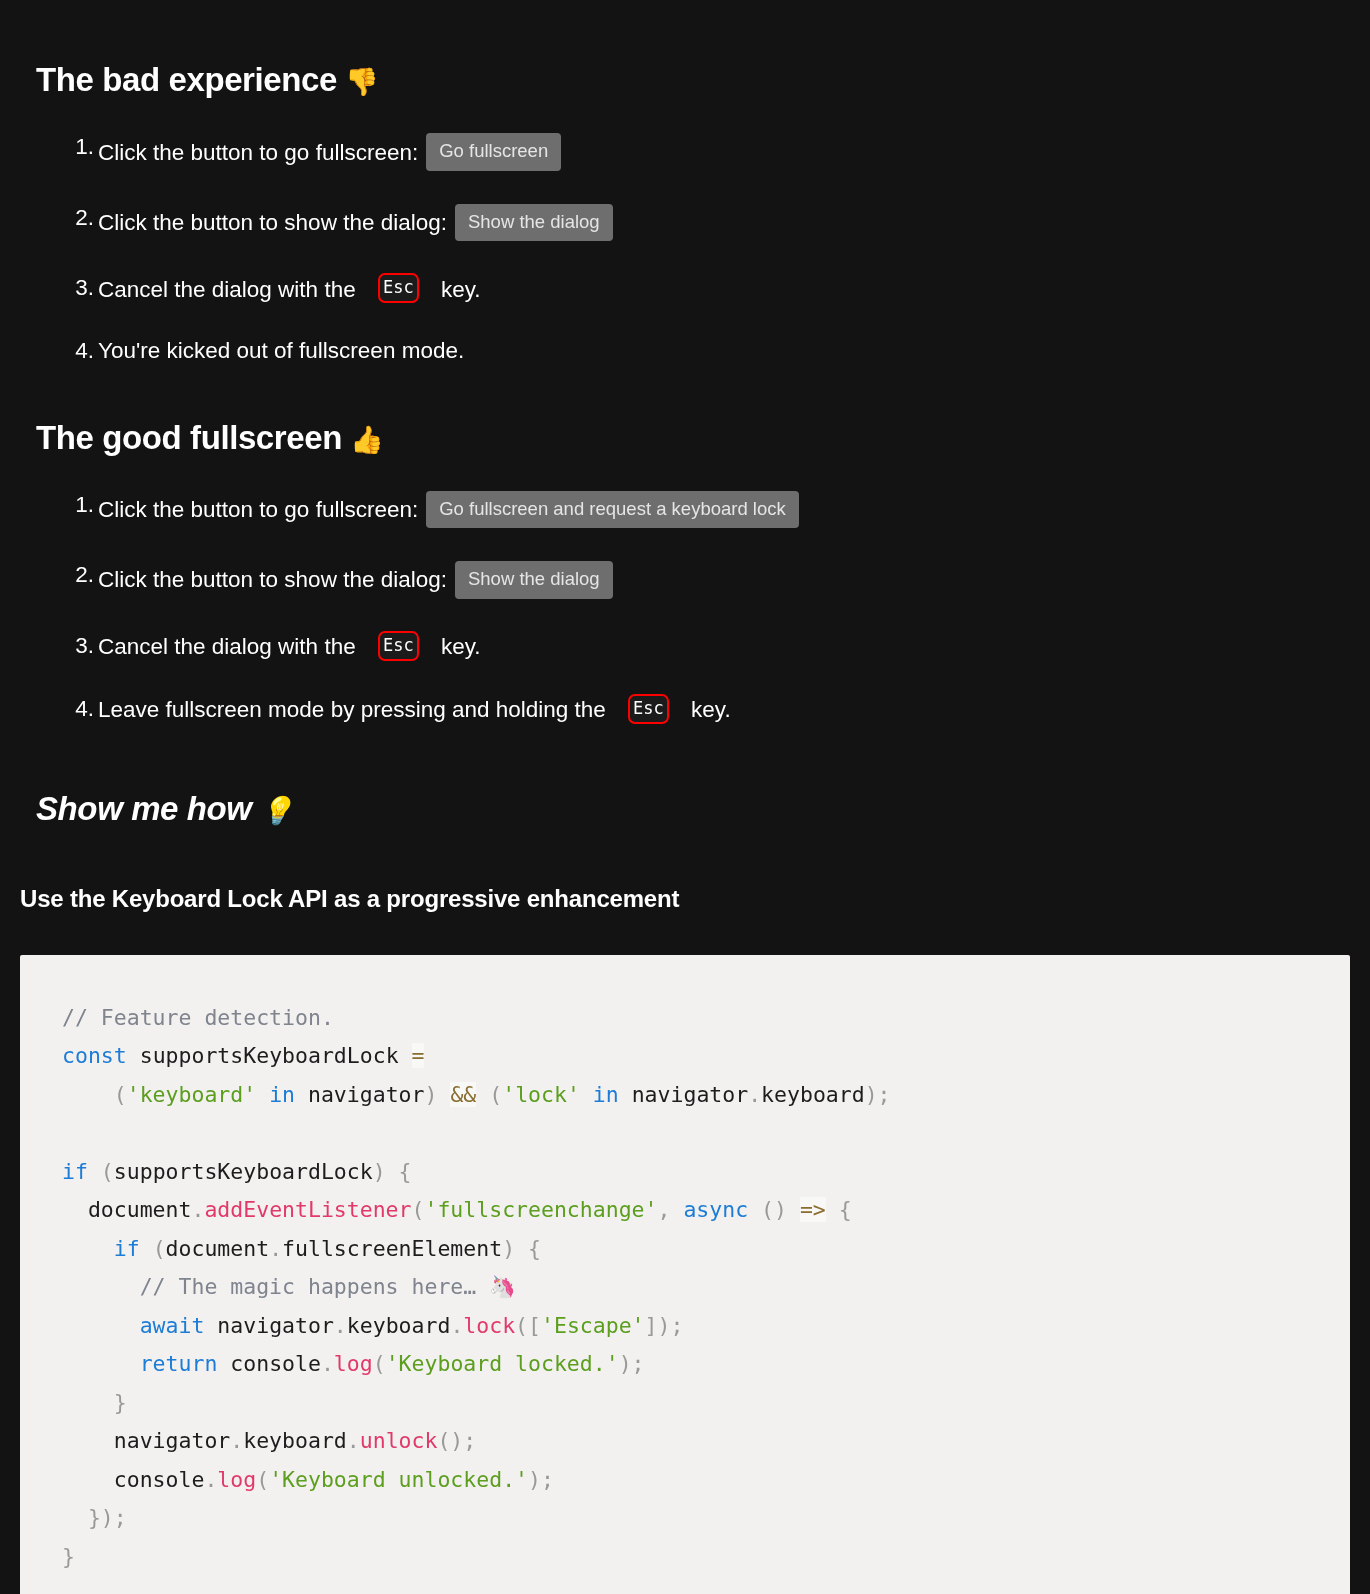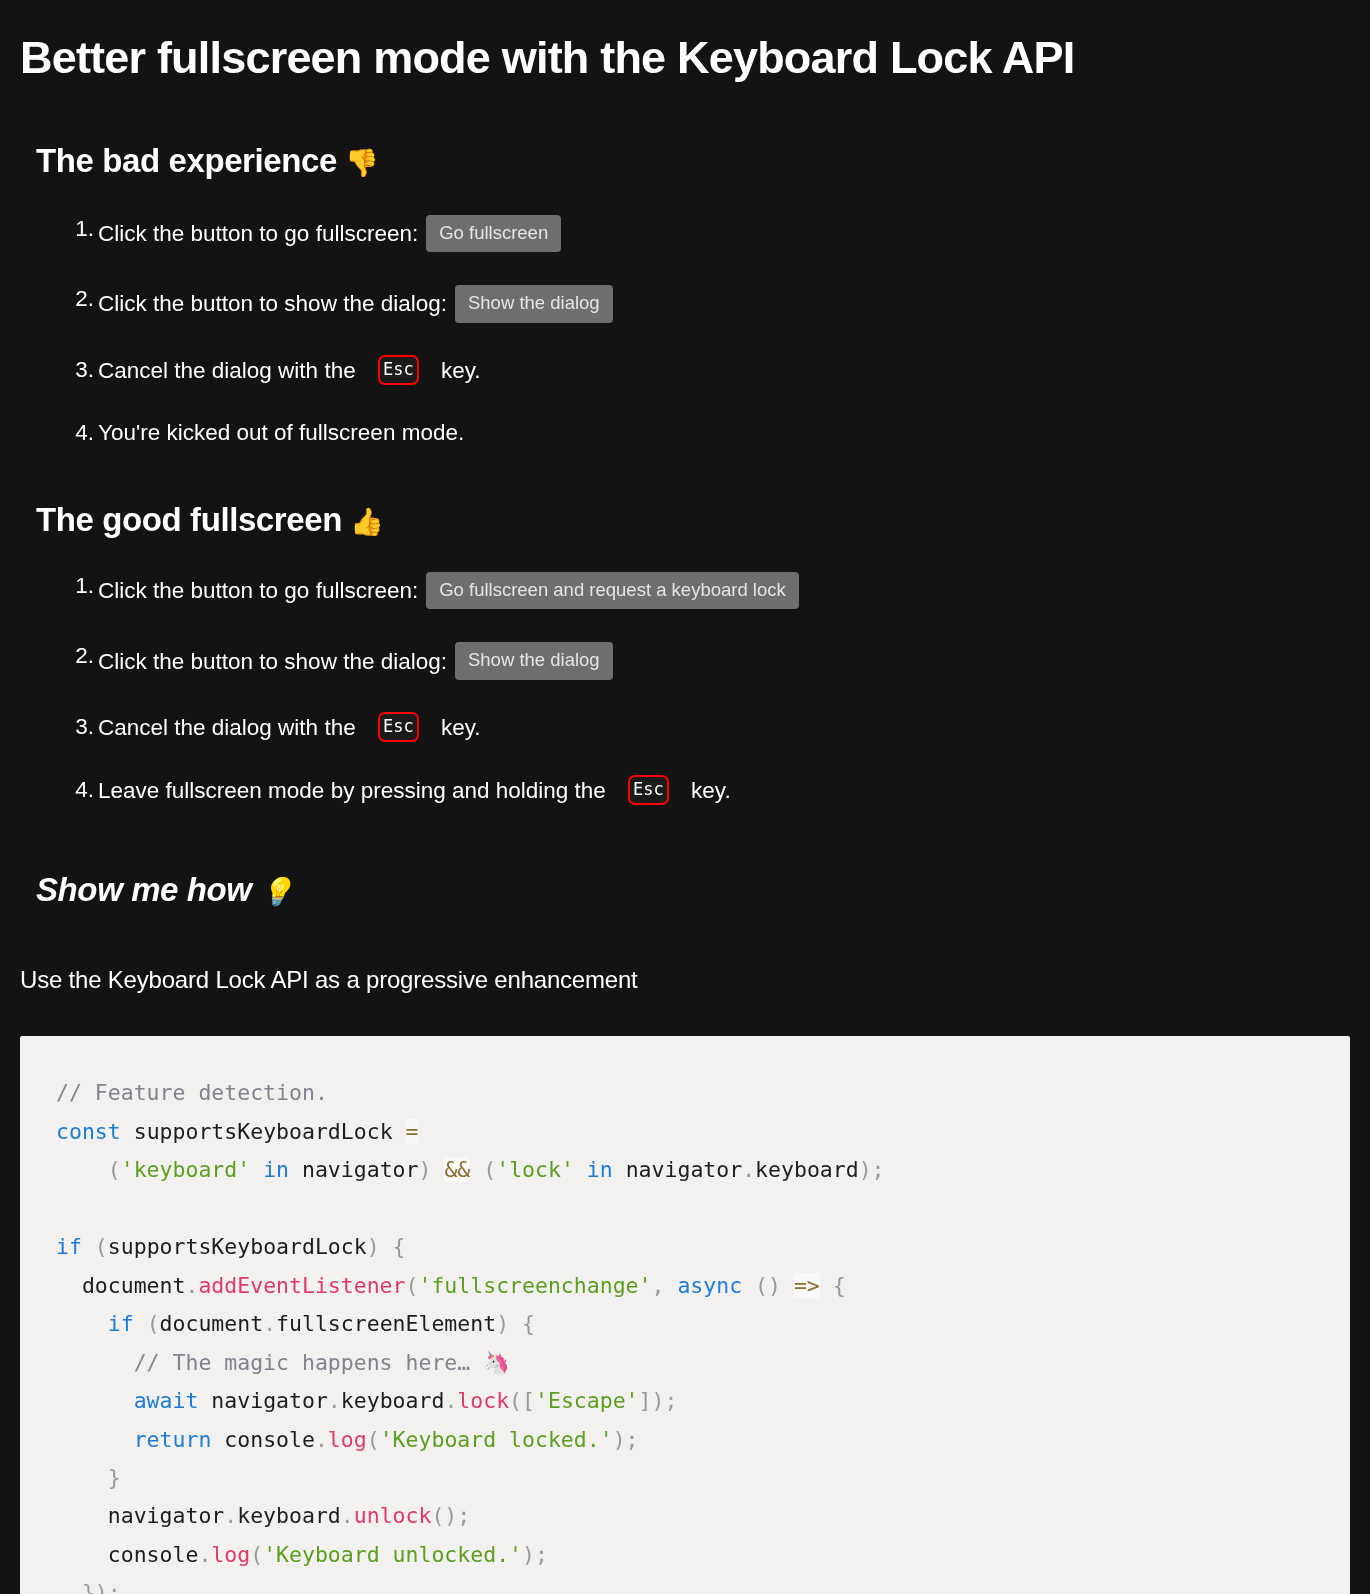"Better fullscreen mode with the" h1.h1 { html: <h1>Better fullscreen mode with the Keyboard Lock API</h1> -> none }
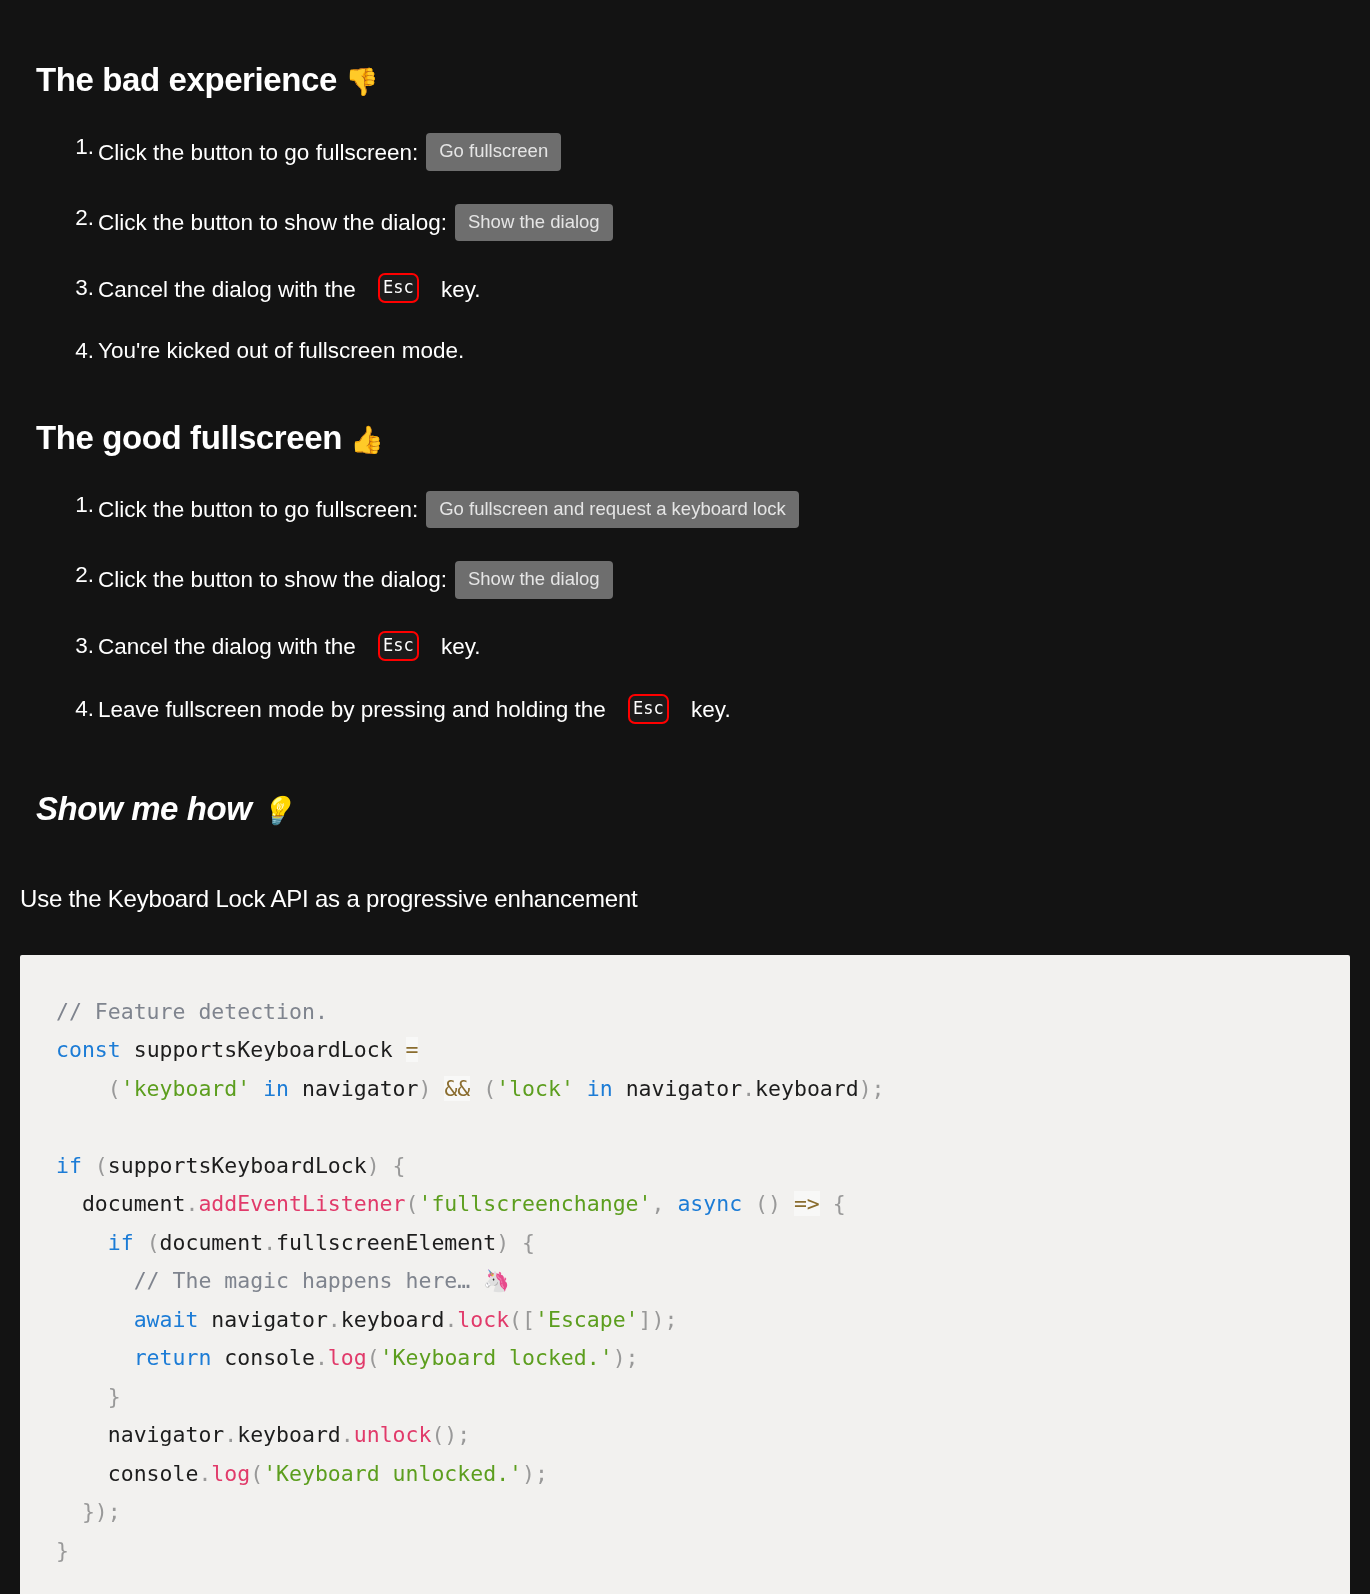"Use the Keyboard Lock API" .h3 { font-weight: normal -> bold }
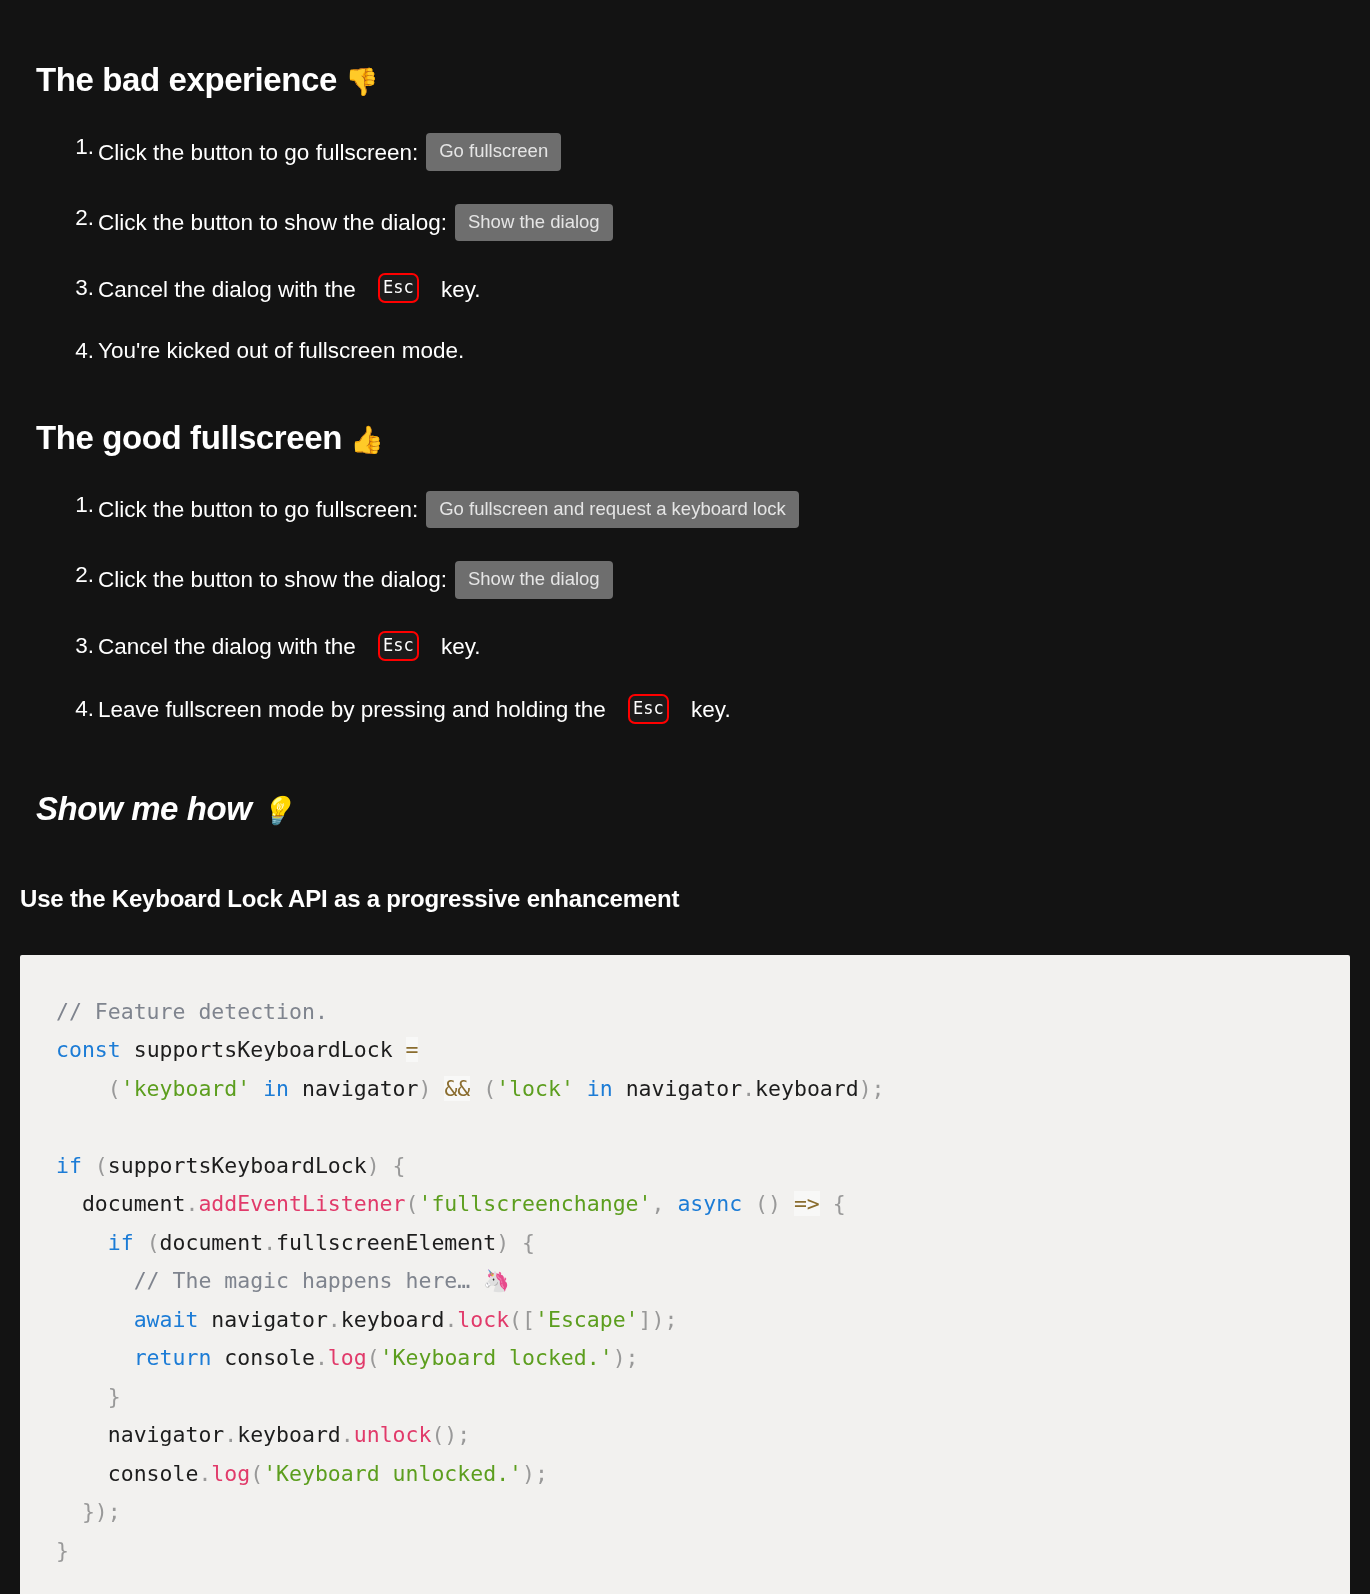"// Feature detection. const" .codeblock pre { margin: 12px -> 18px }
